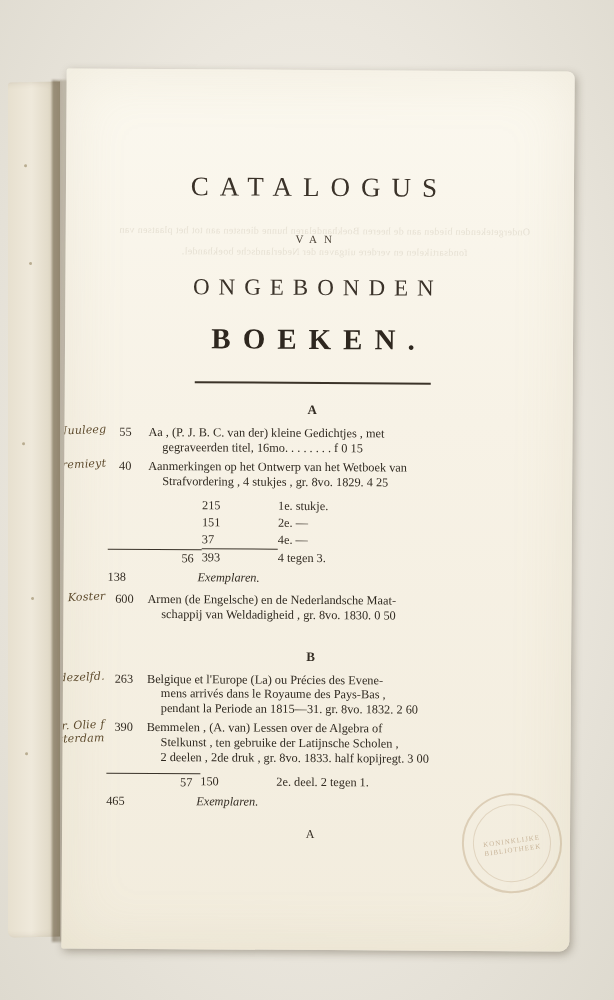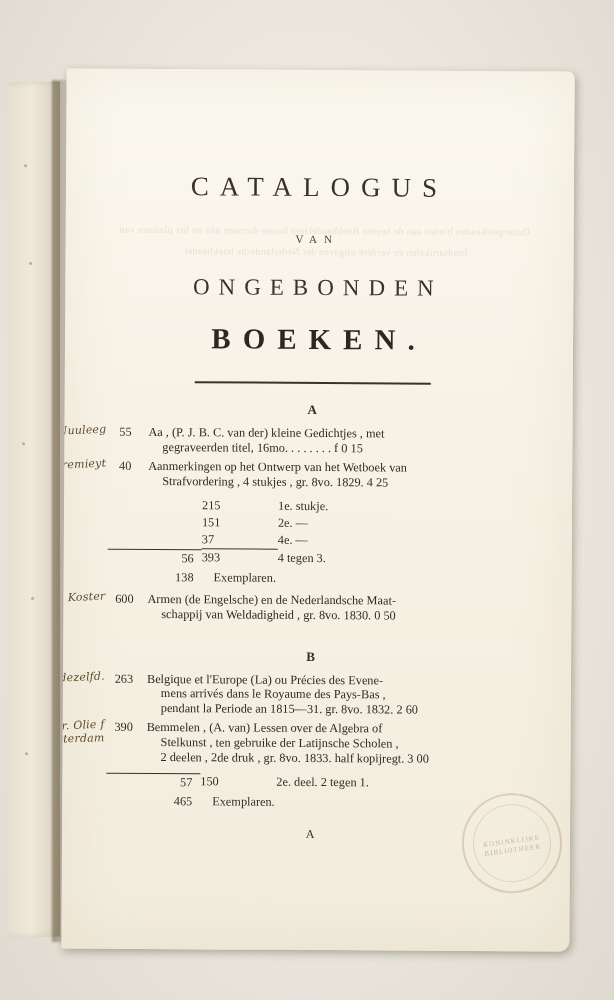"138" .total-line .c1 { padding-right: 20px -> 4px; text-align: right -> none }
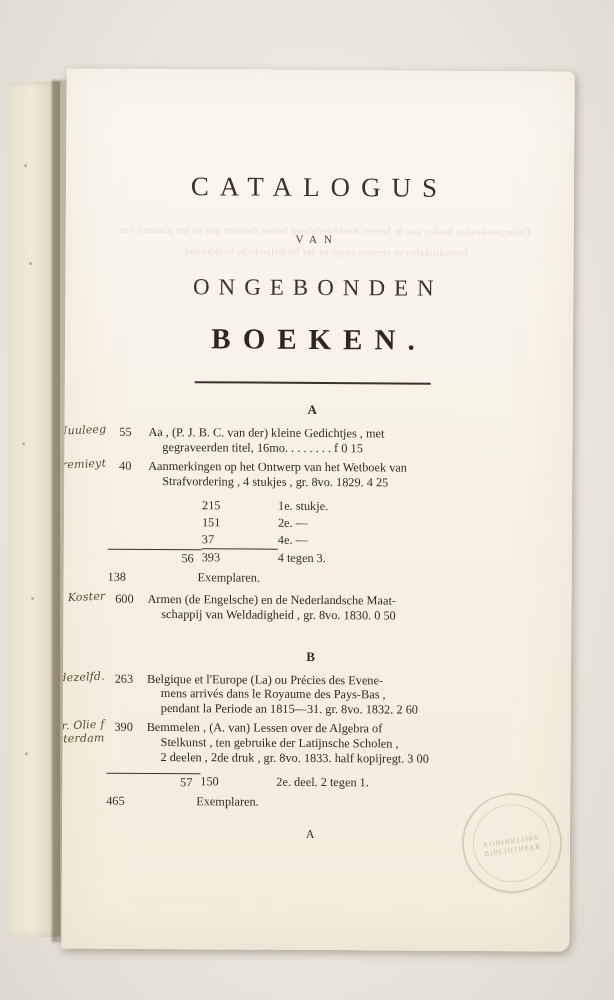"Exemplaren." .total-line .c2 { font-style: none -> italic }
